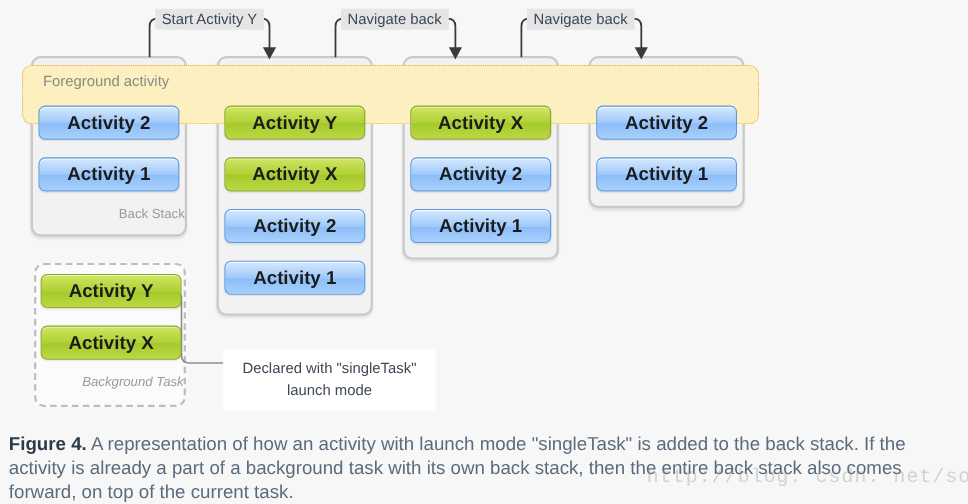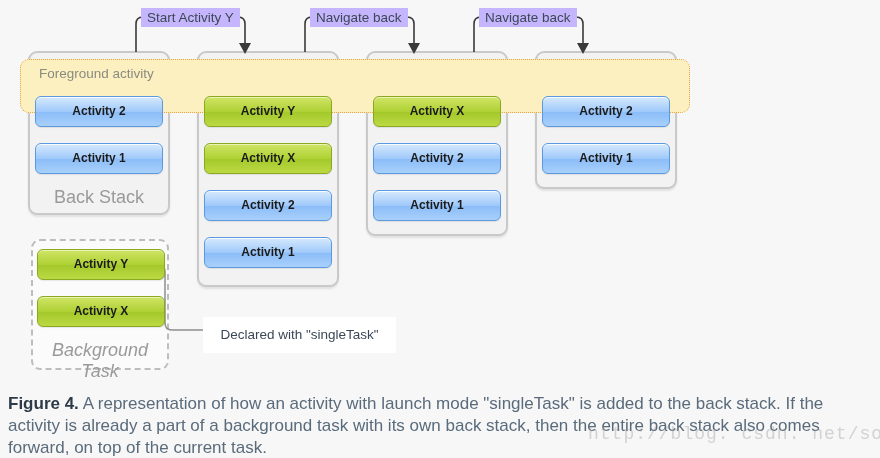"Start Activity Y" .calloutTop { background: #c4b5fd -> #e5e5e5 }
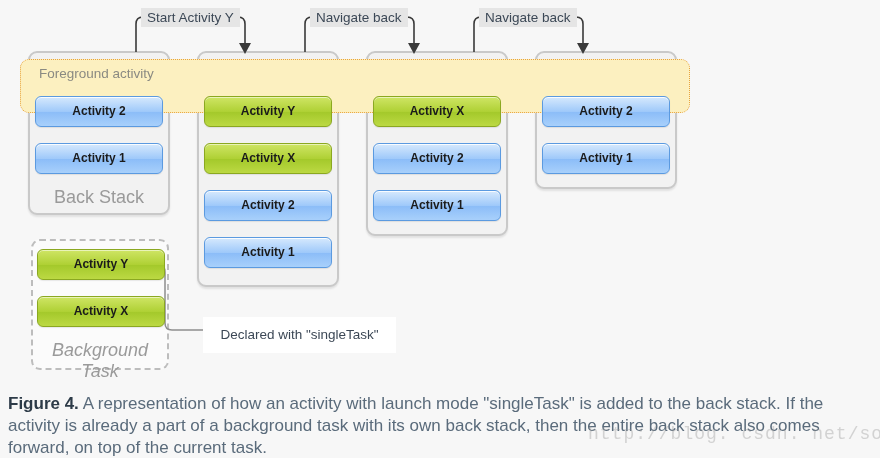"Activity 2" .act { font-size: 12px -> 17px }
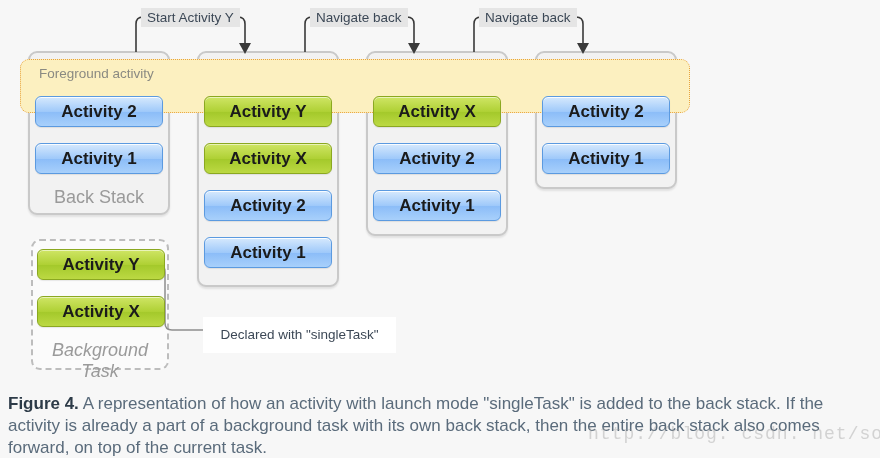"Back Stack" .stack-caption { font-size: 18px -> 12px; text-align: center -> right }
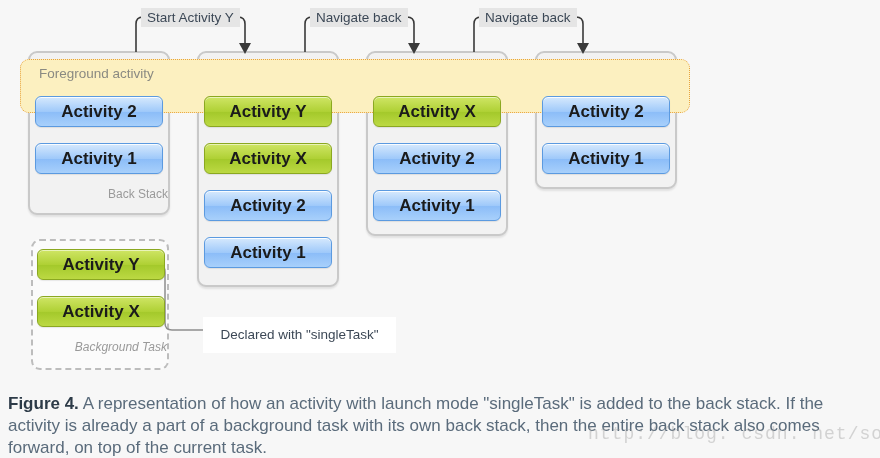"launch mode" div { html: none -> <div>launch mode</div> }
